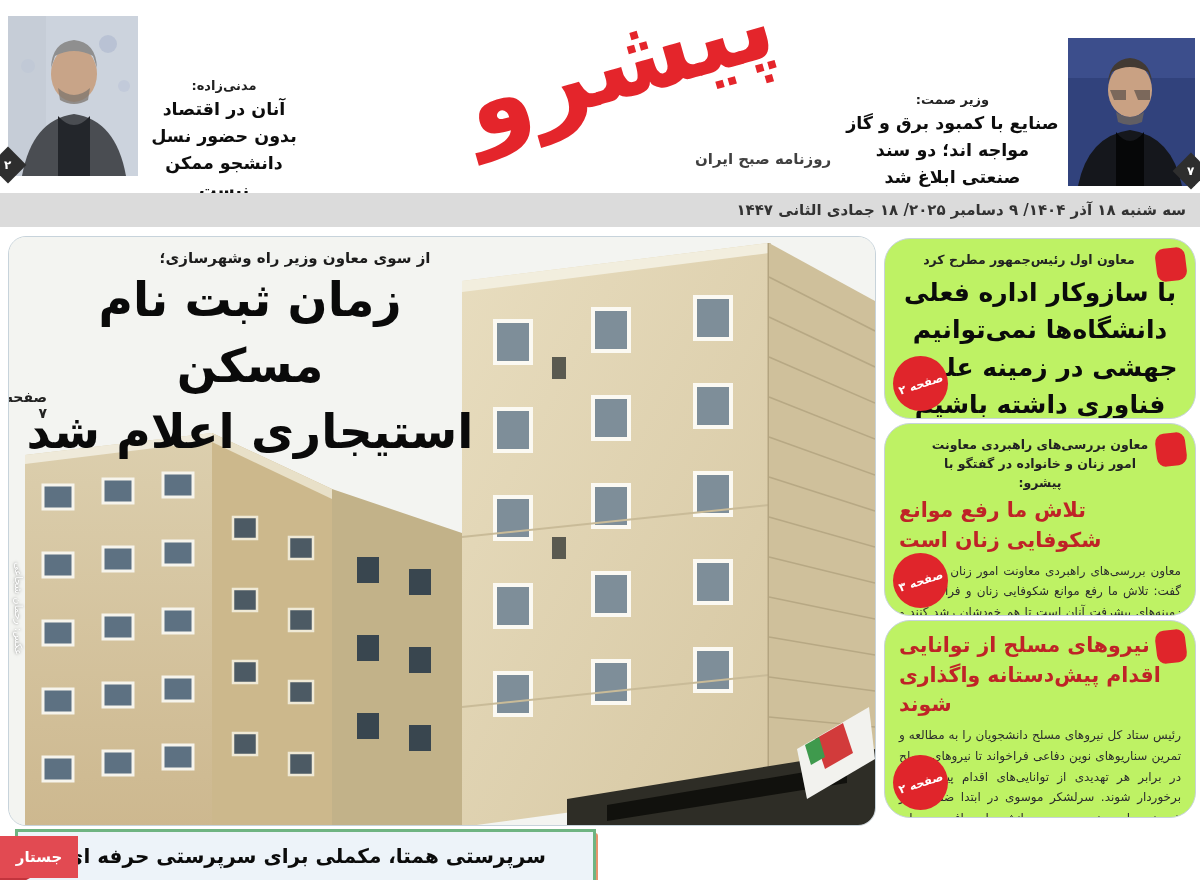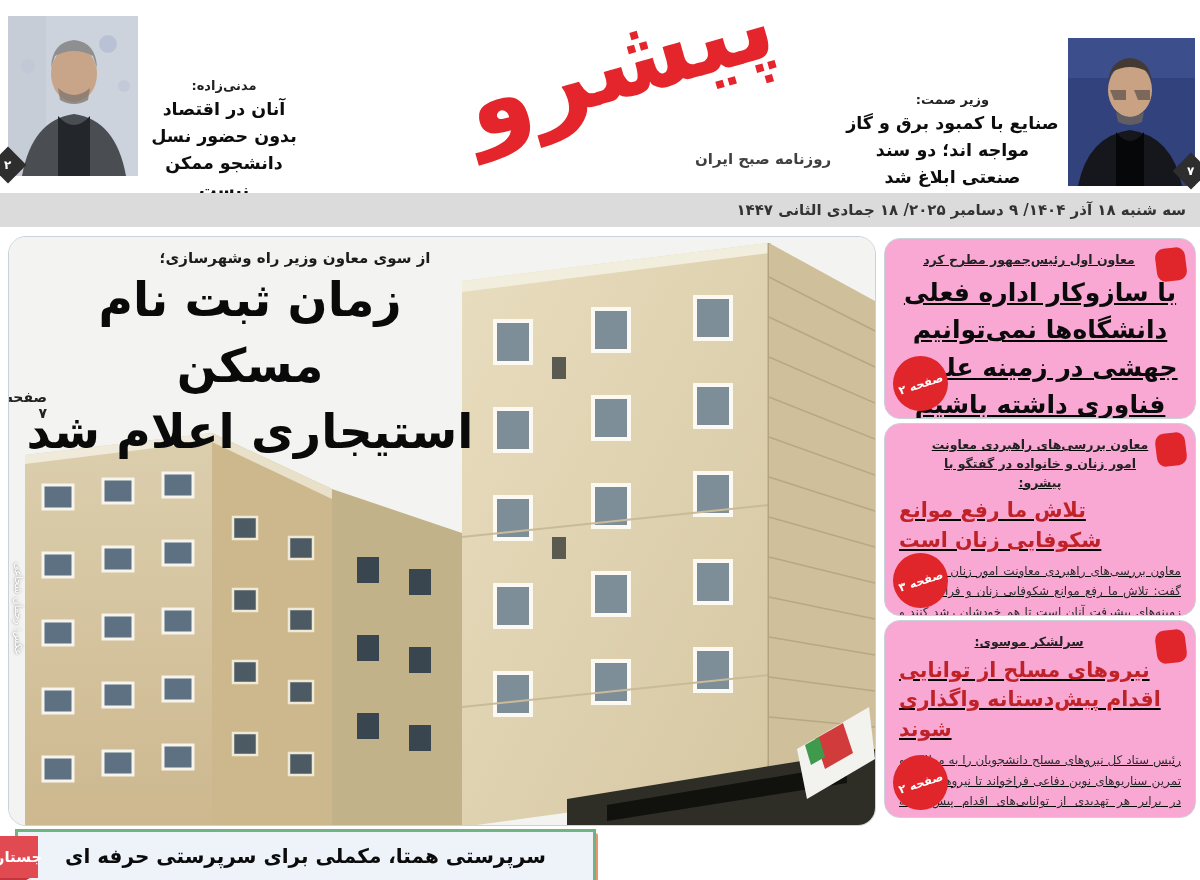"معاون اول رئیس‌جمهور مطرح کرد" .side-card { background: #f9a8d4 -> #bef264; border-radius: 16px -> 26px; text-decoration: underline -> none }
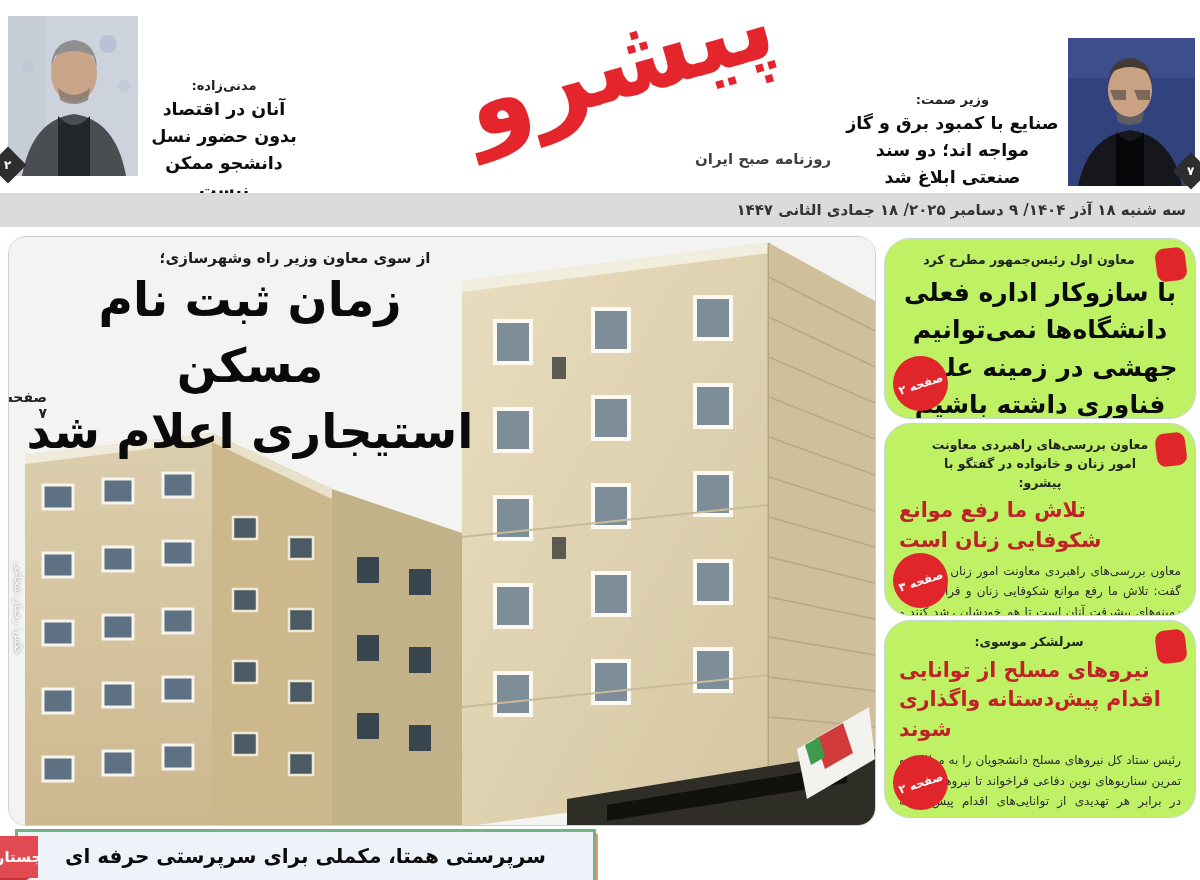"سرلشکر موسوی:" div.side-kicker { html: <div>سرلشکر موسوی:</div> -> none }
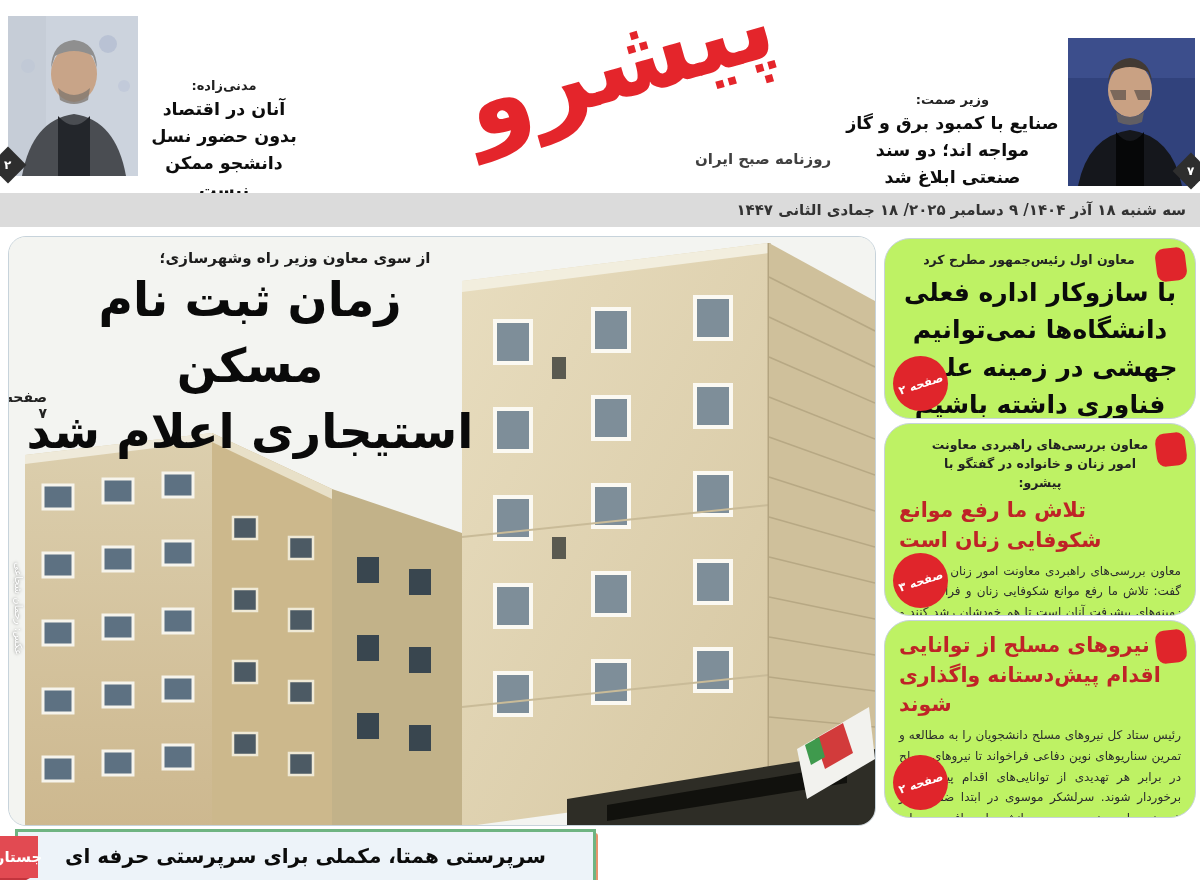"جستار" #ribbon { width: 38px -> 78px }
